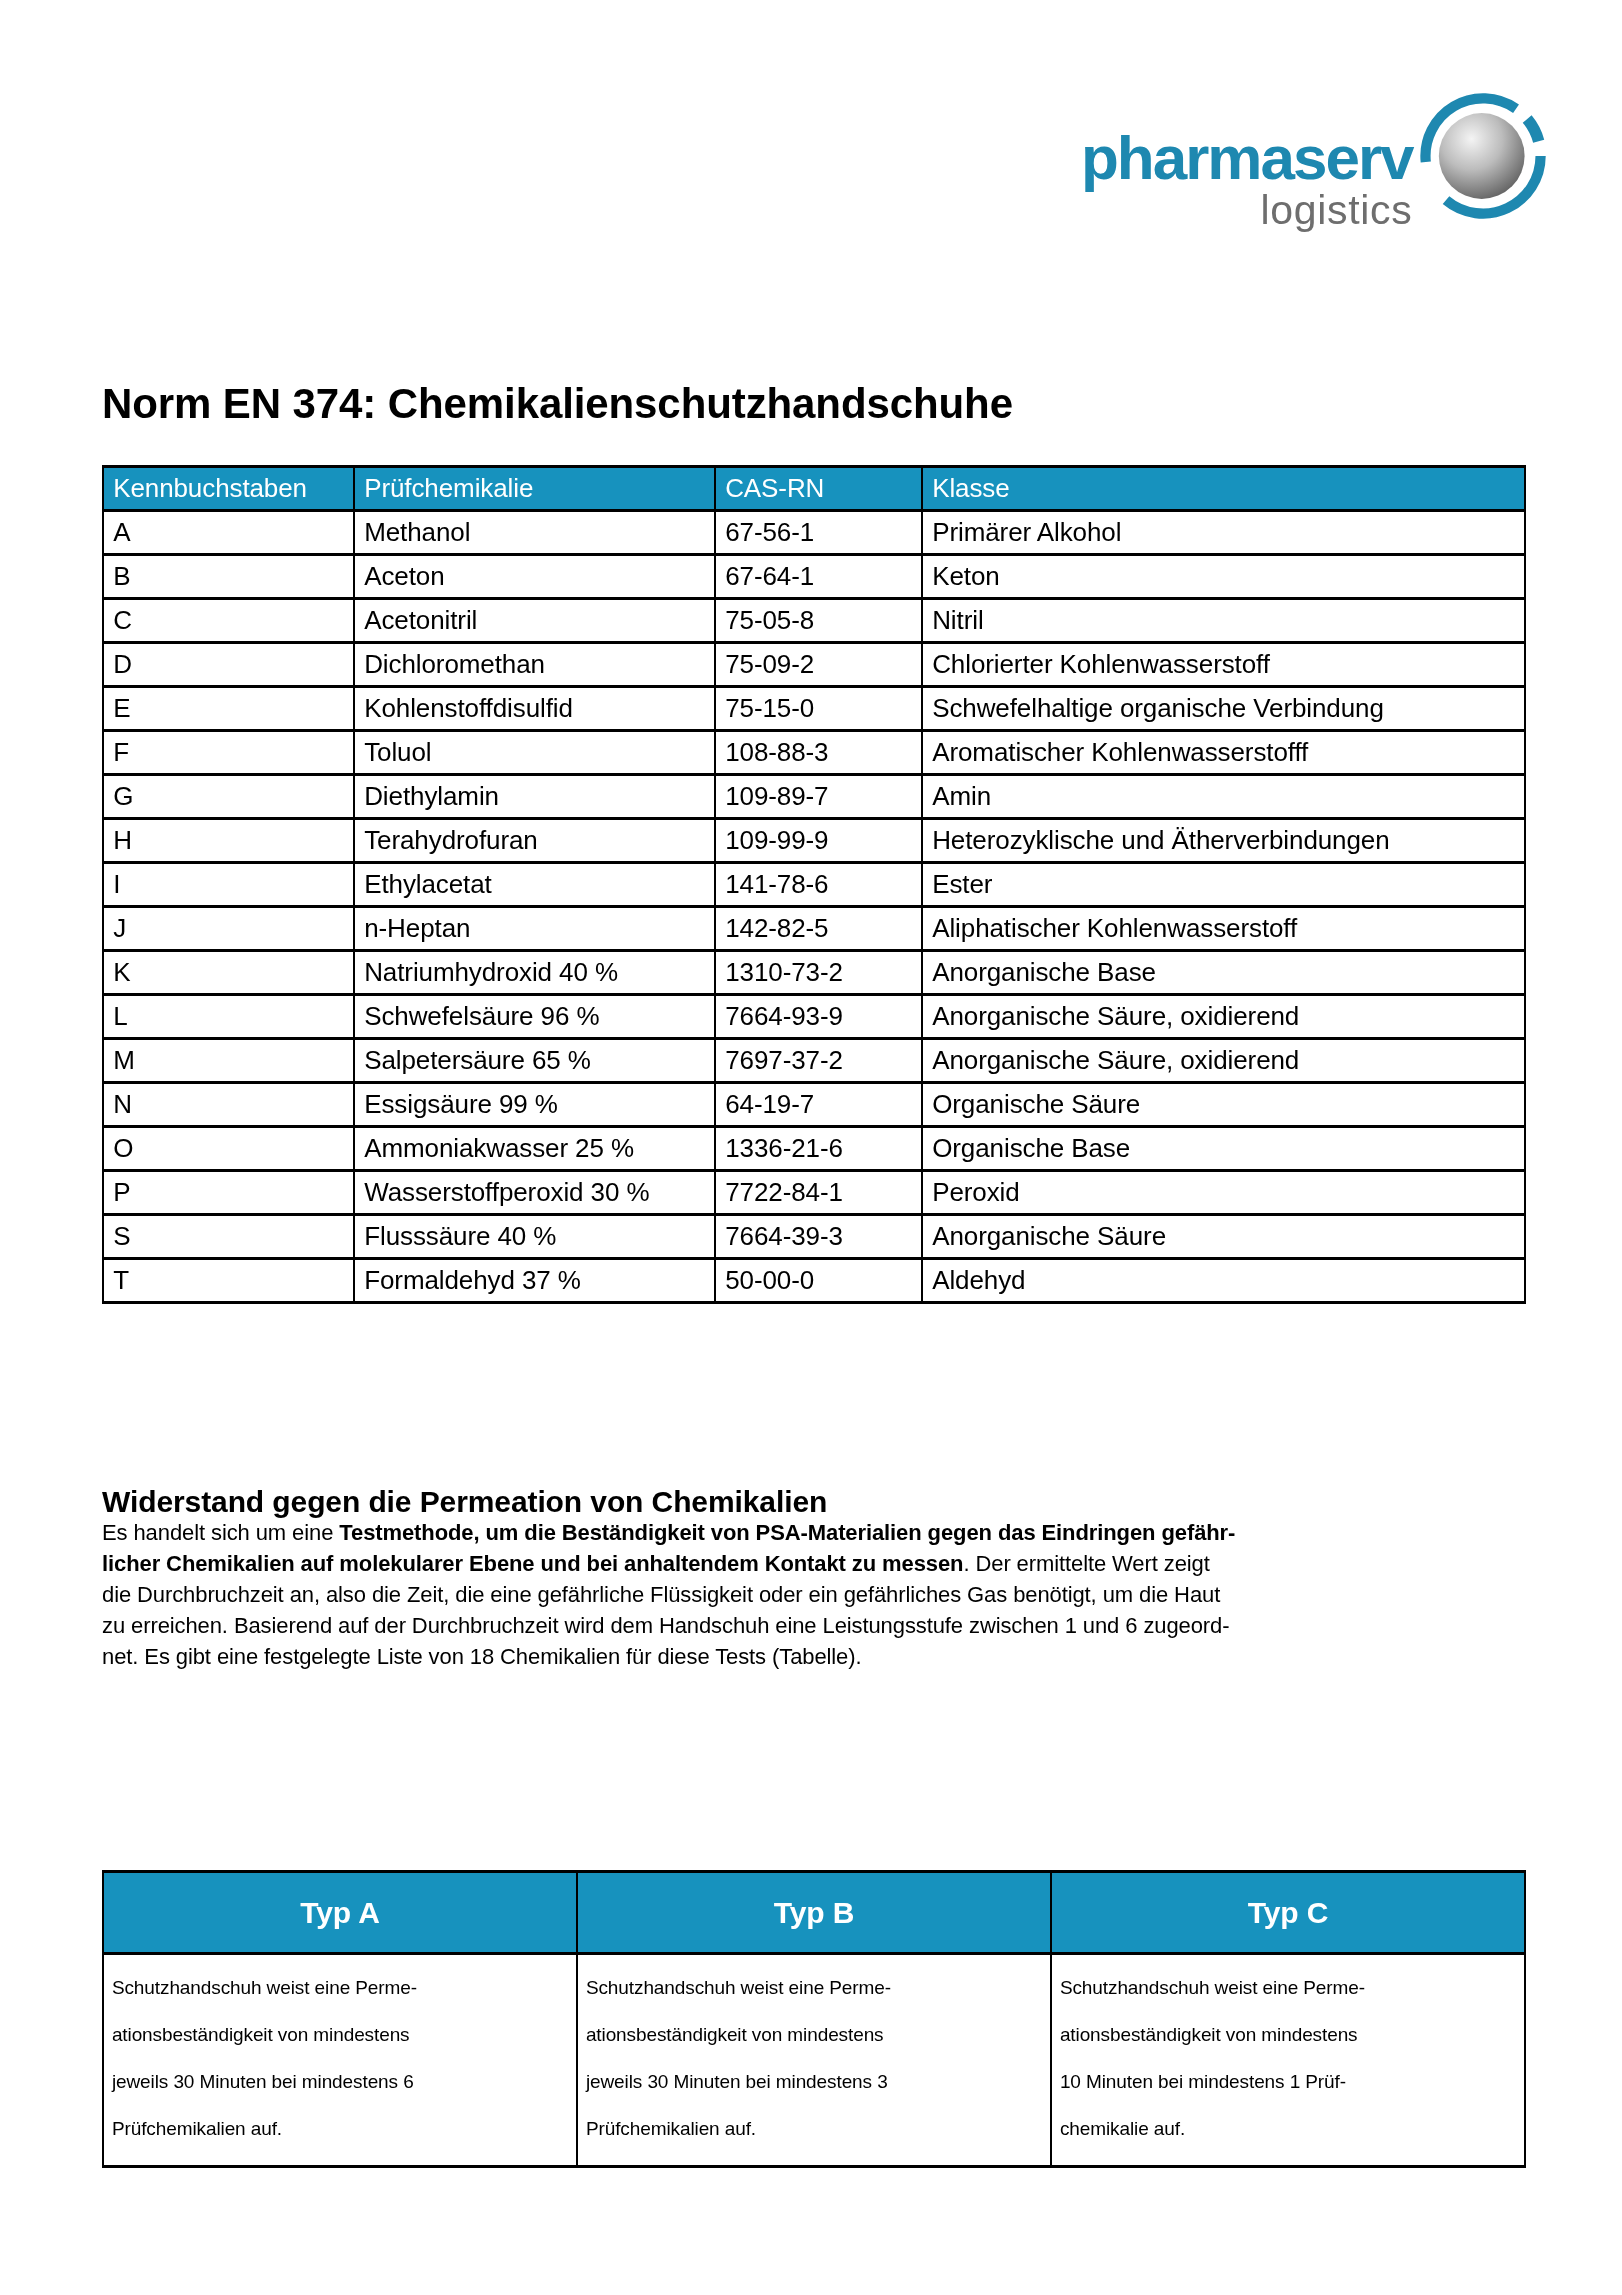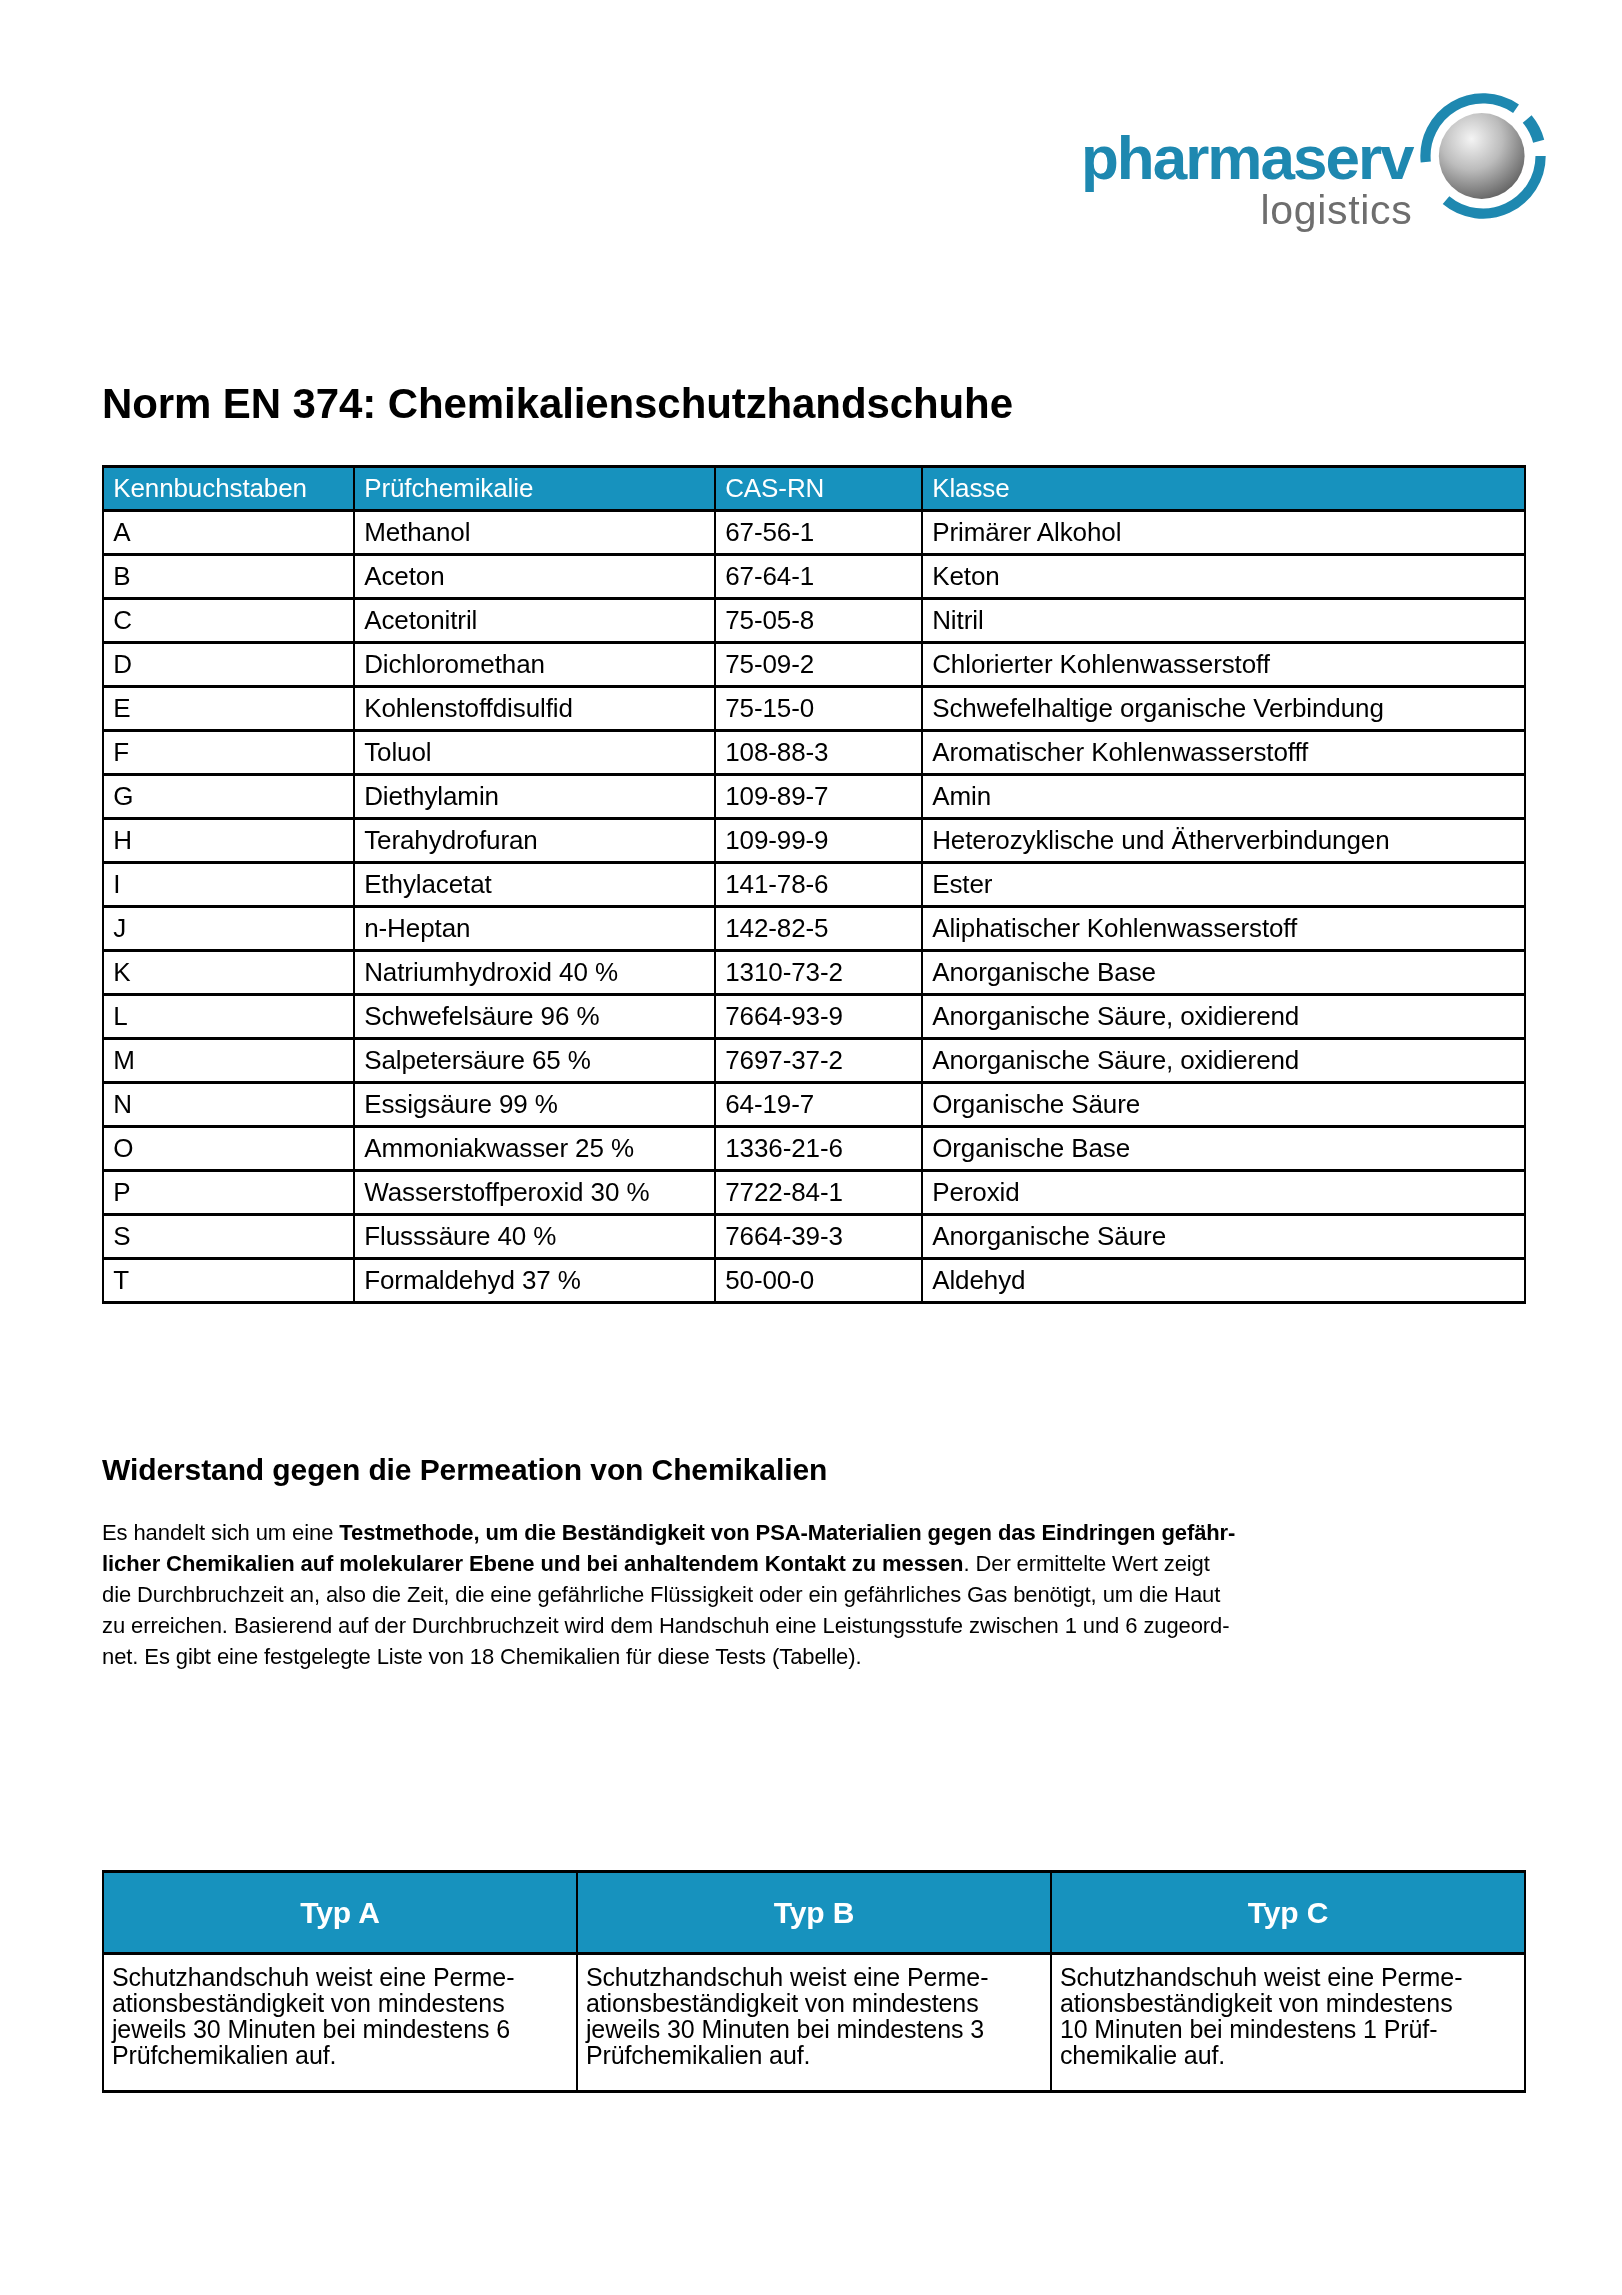"Widerstand gegen die Permeation von" .section-heading { top: 1428px -> 1460px }
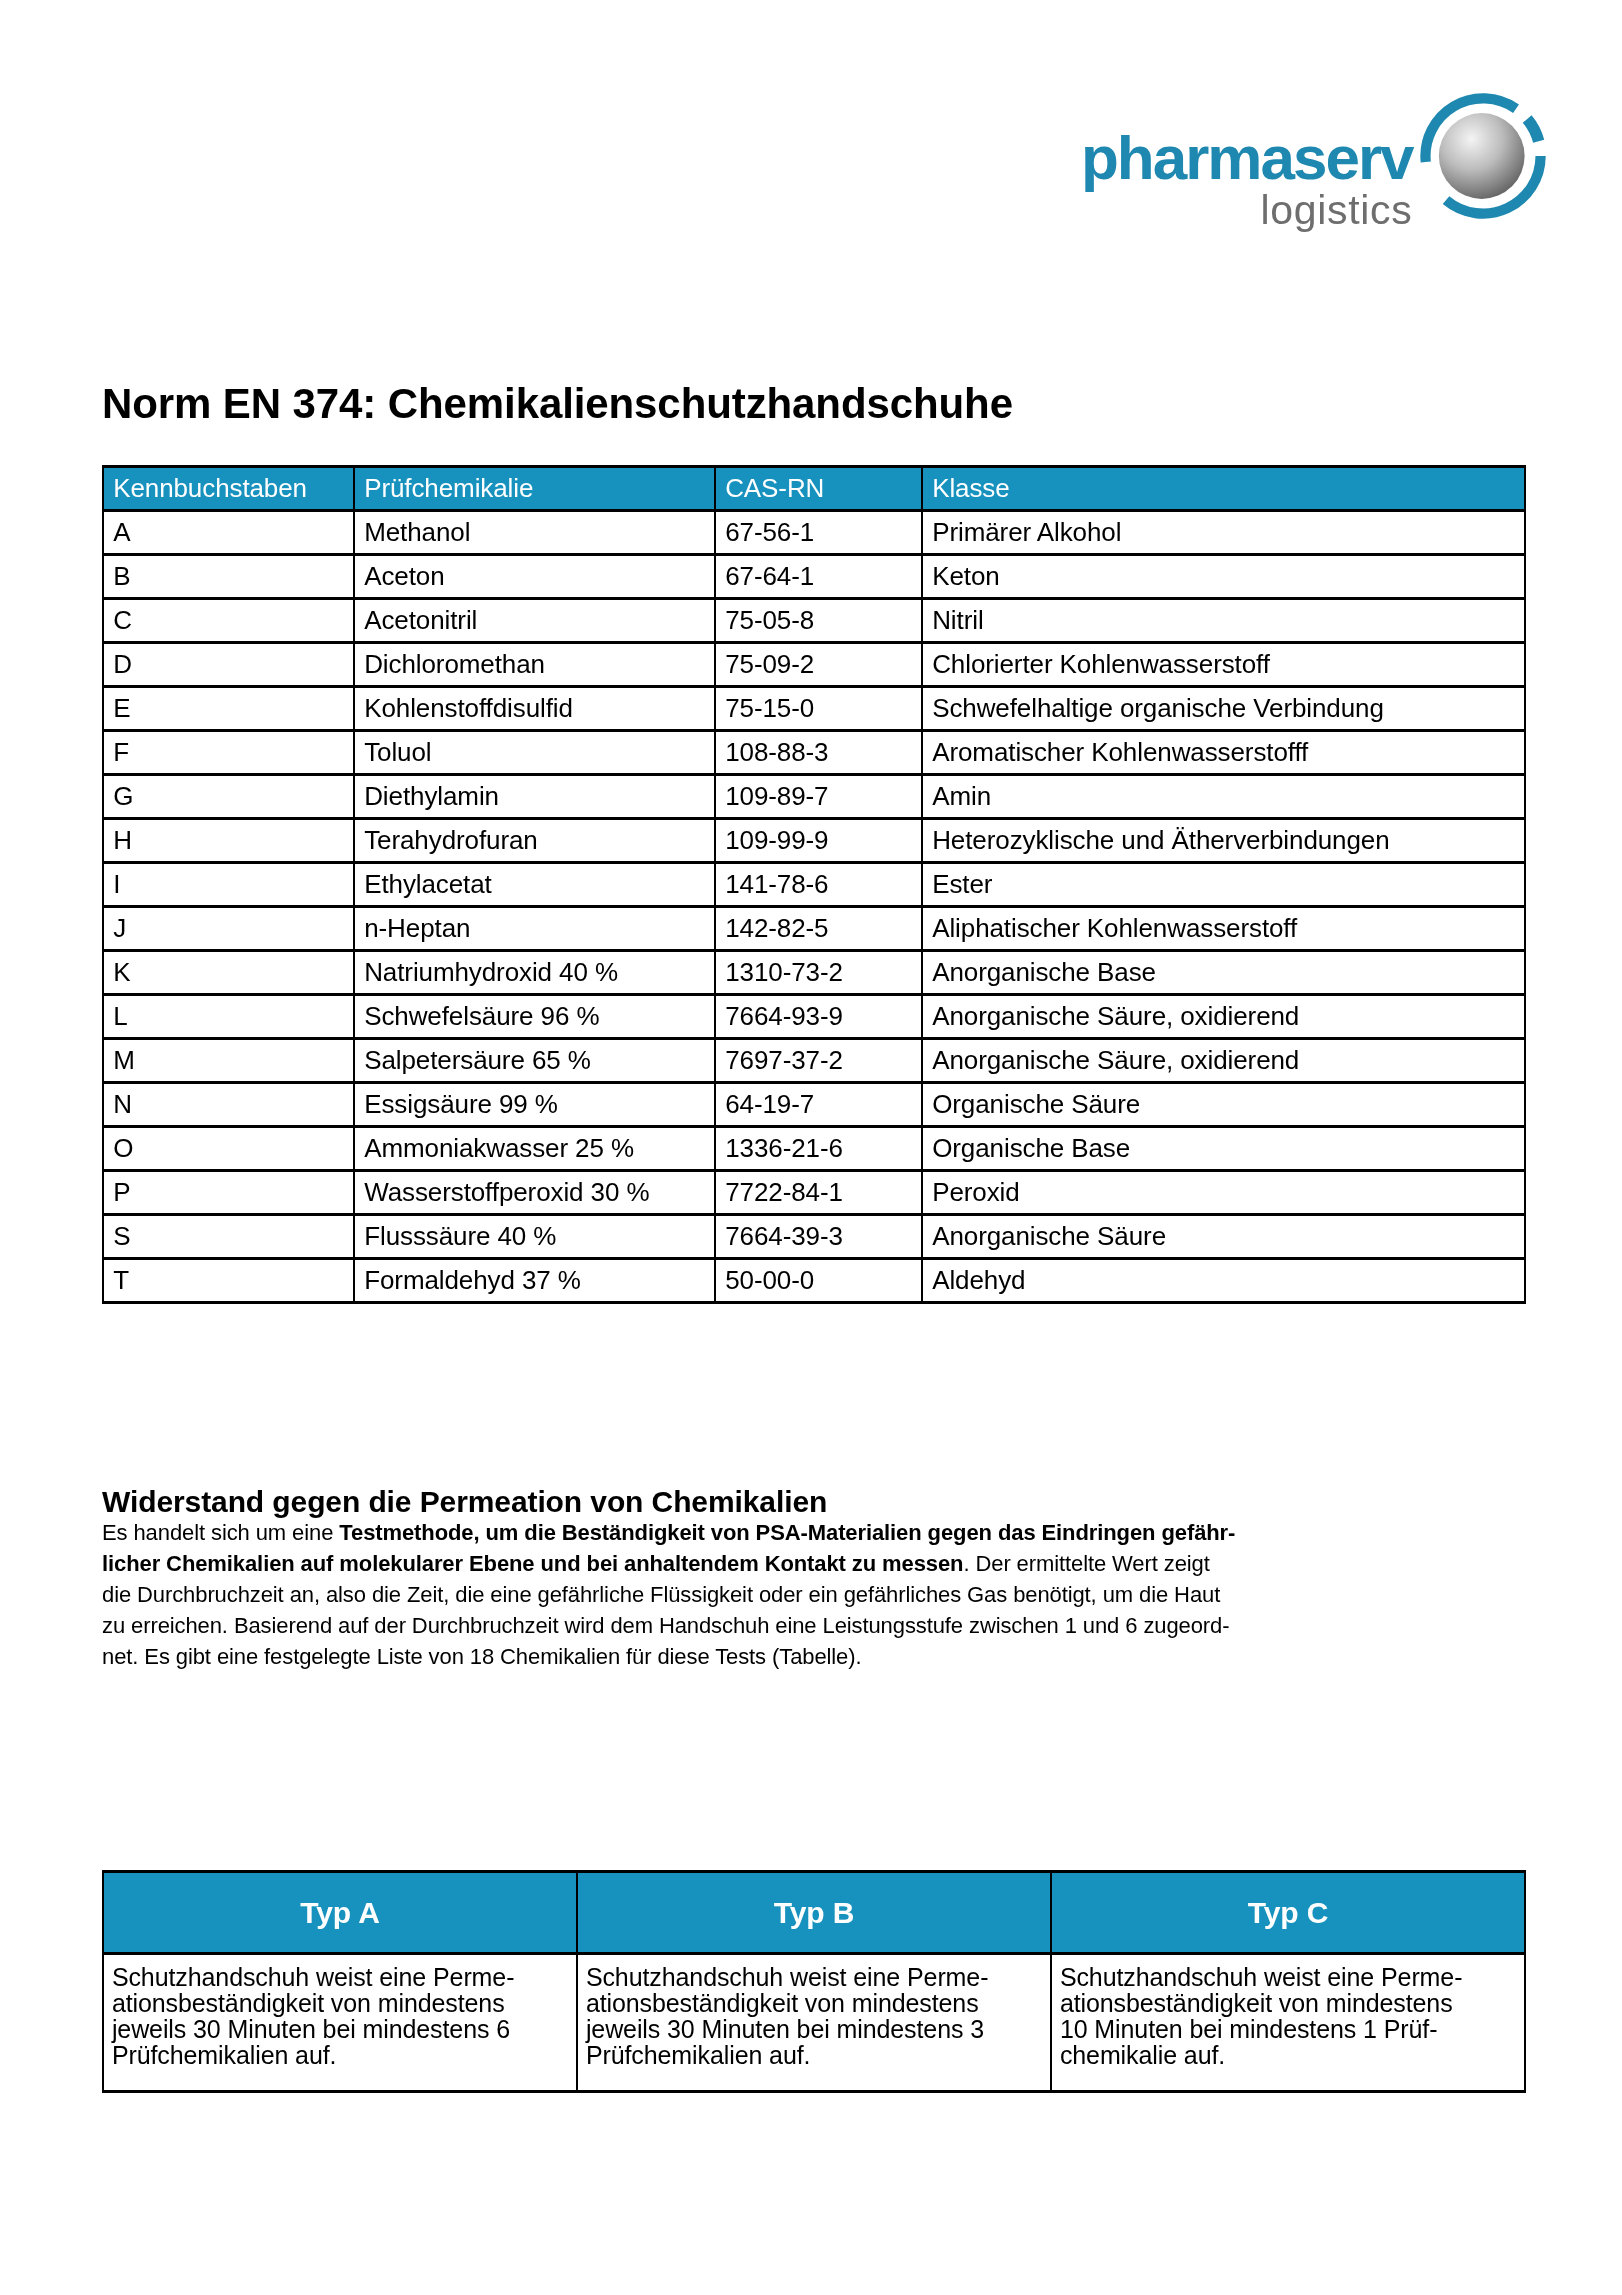"Schutzhandschuh weist eine Perme-" .type-table td { font-size: 25px -> 19px; line-height: 26px -> 47px }
